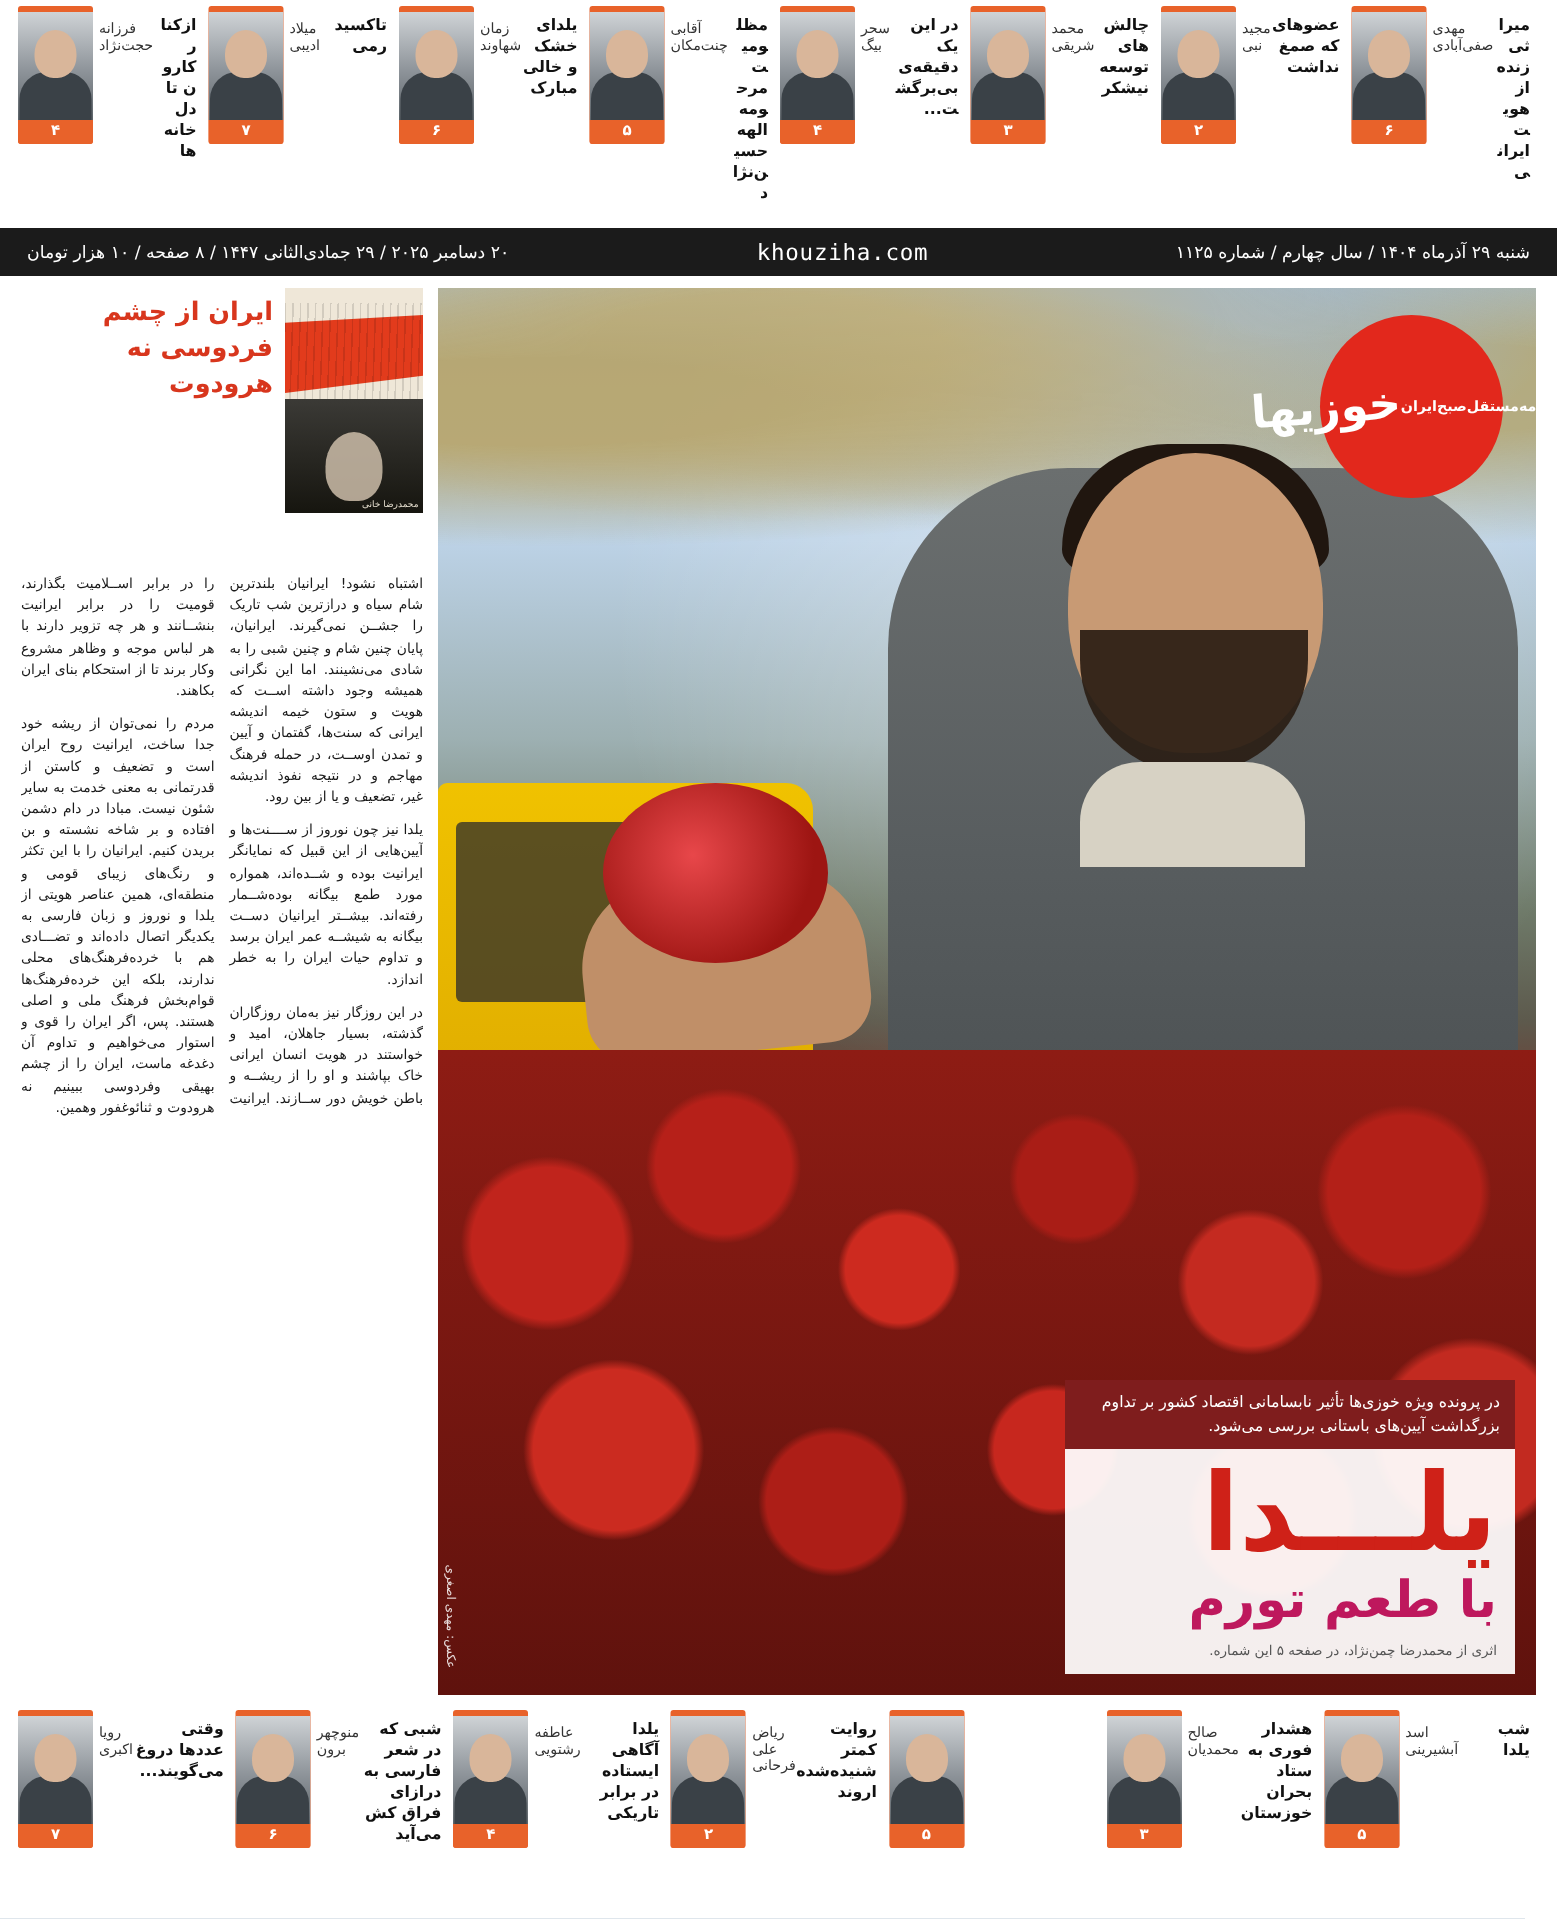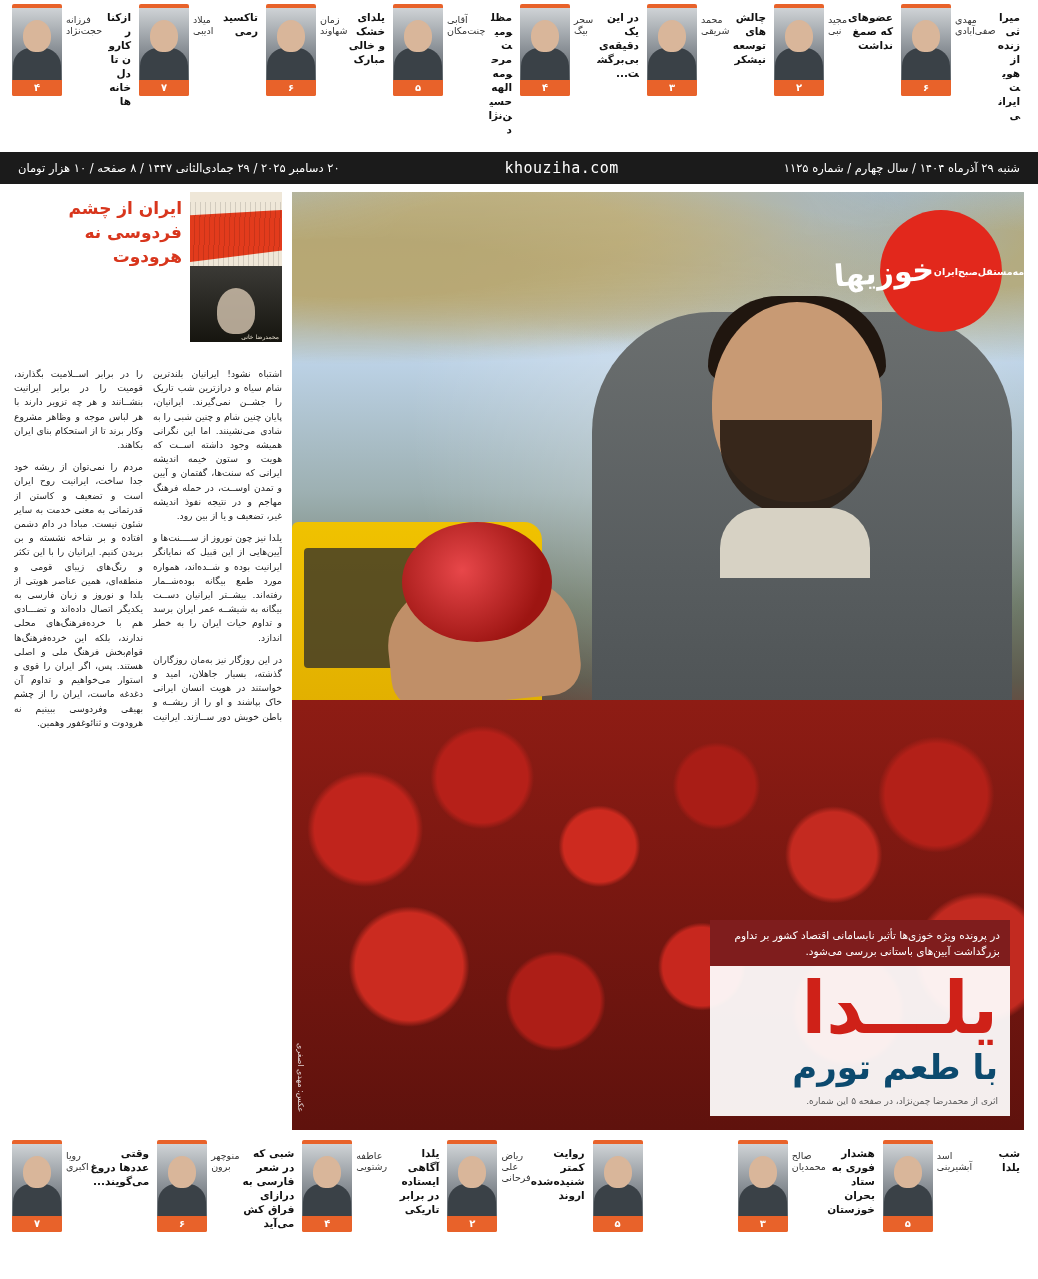"ایران از چشم فردوسی نه" .editorial { gap: none -> 33px }
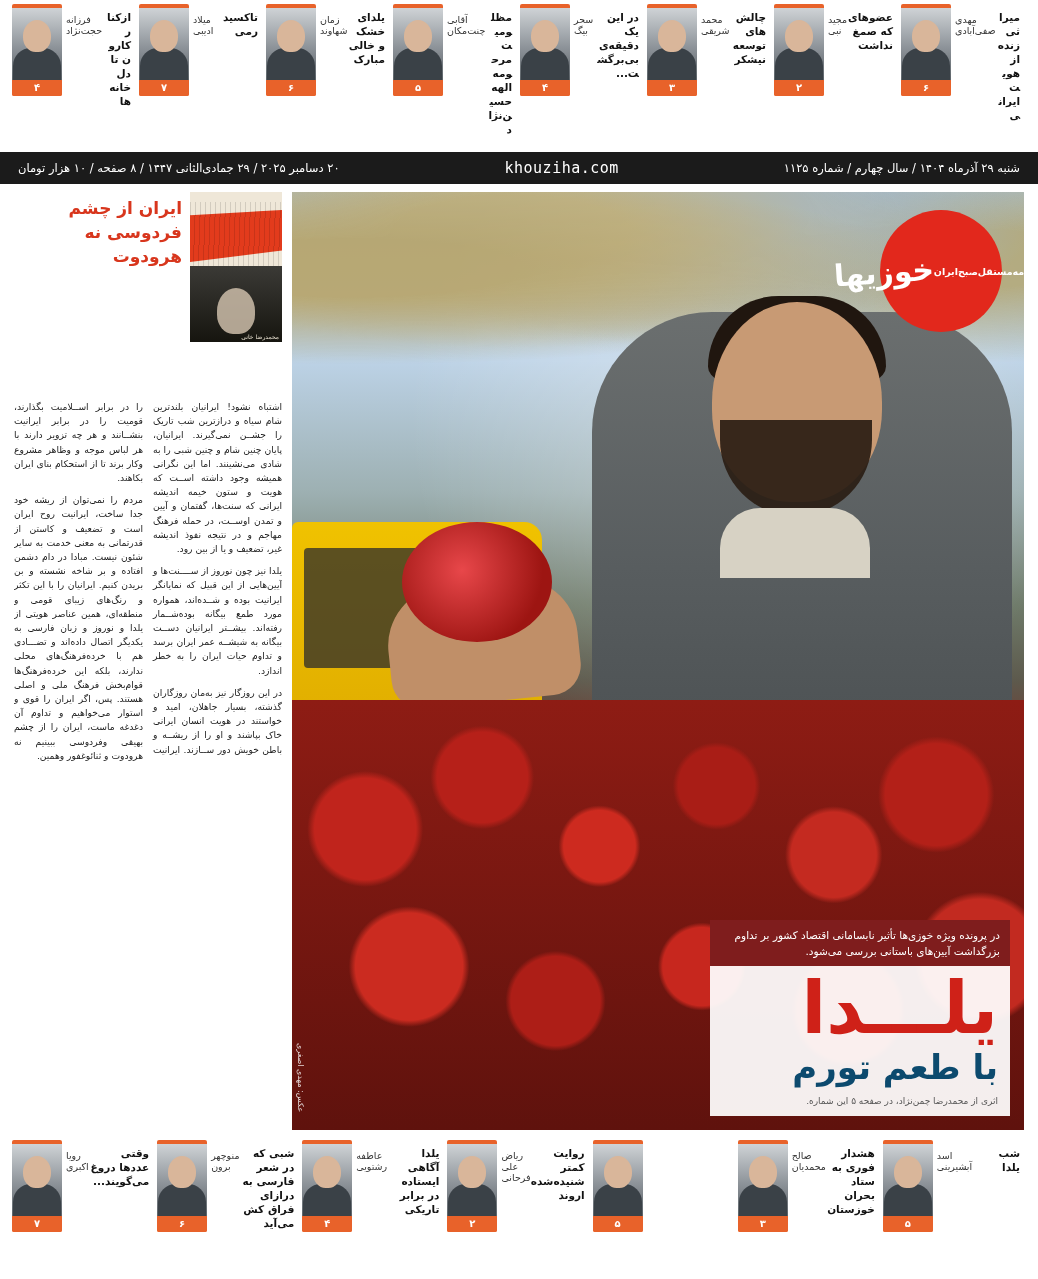"اشتباه نشود! ایرانیان بلندترین شام" .ed-body { margin-top: 25px -> 8px }
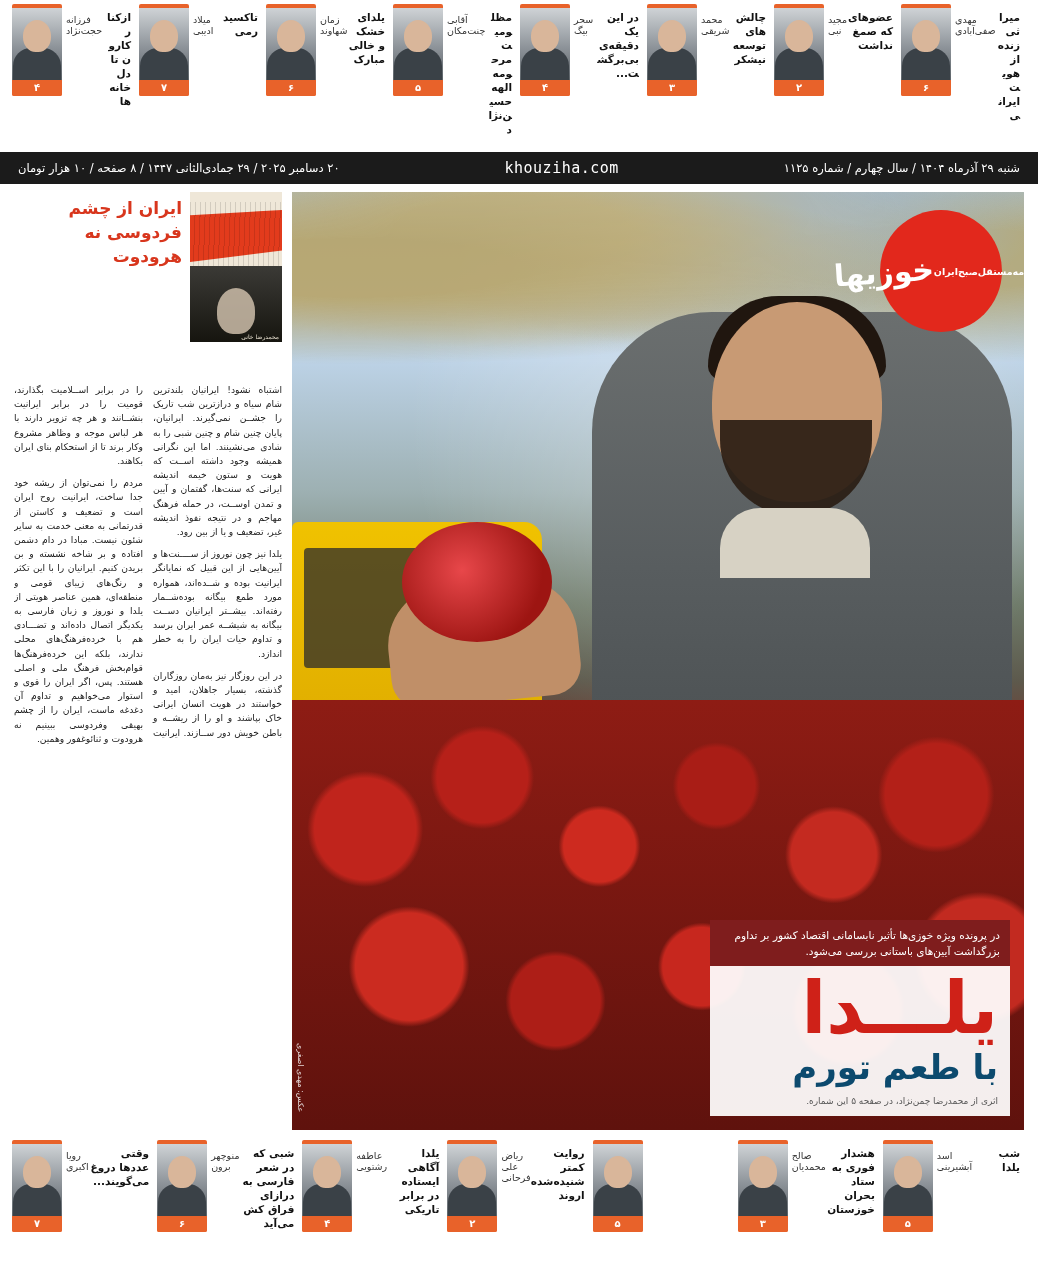"با طعم تورم" .hl-sub { color: #0c4a6e -> #be185d }
